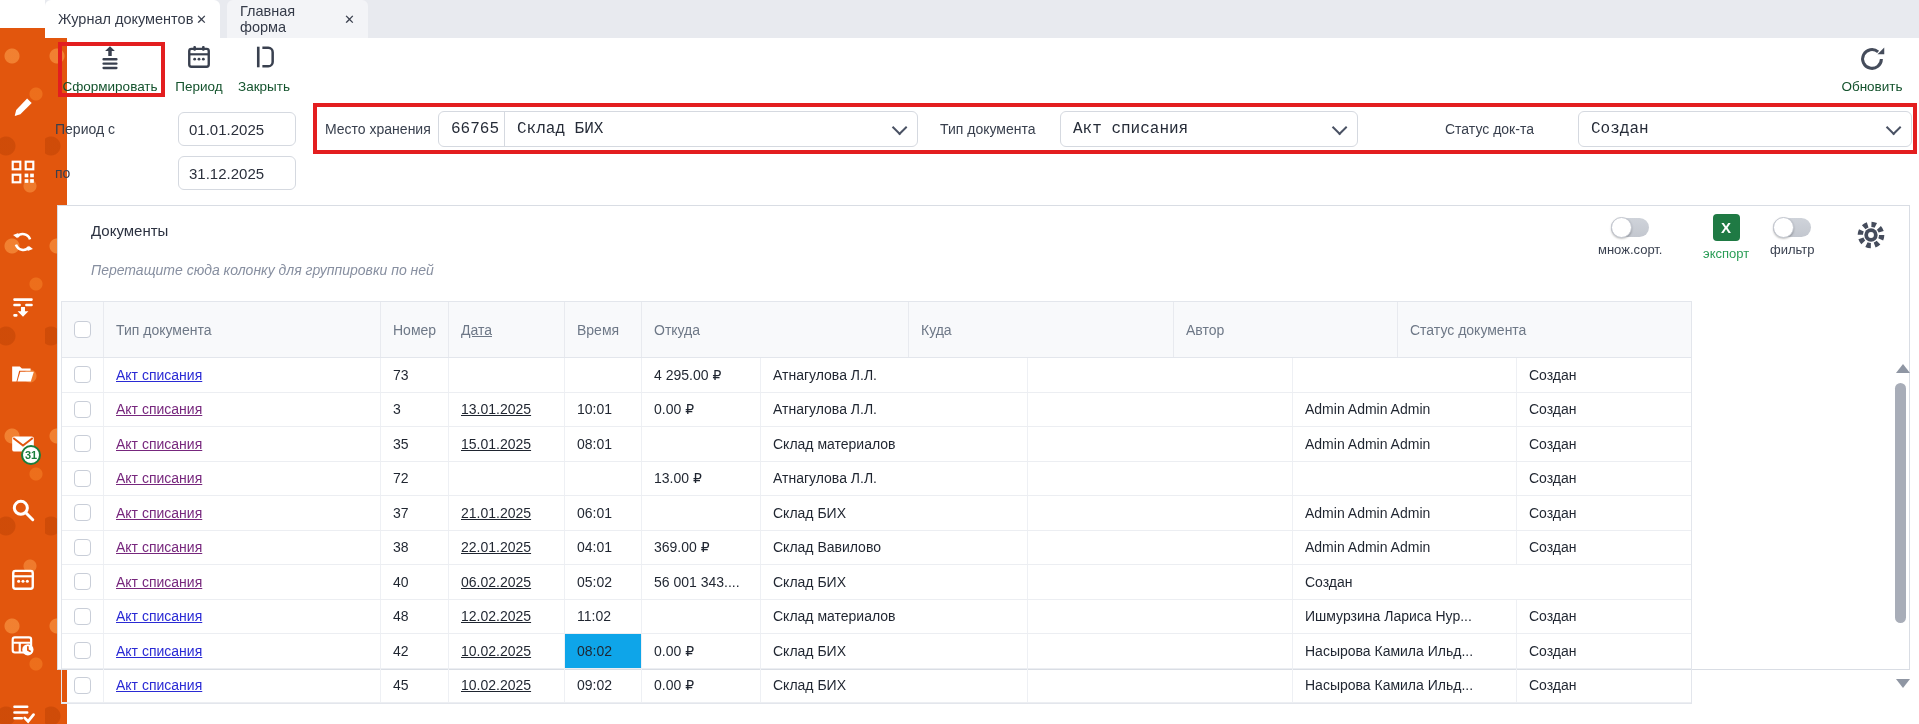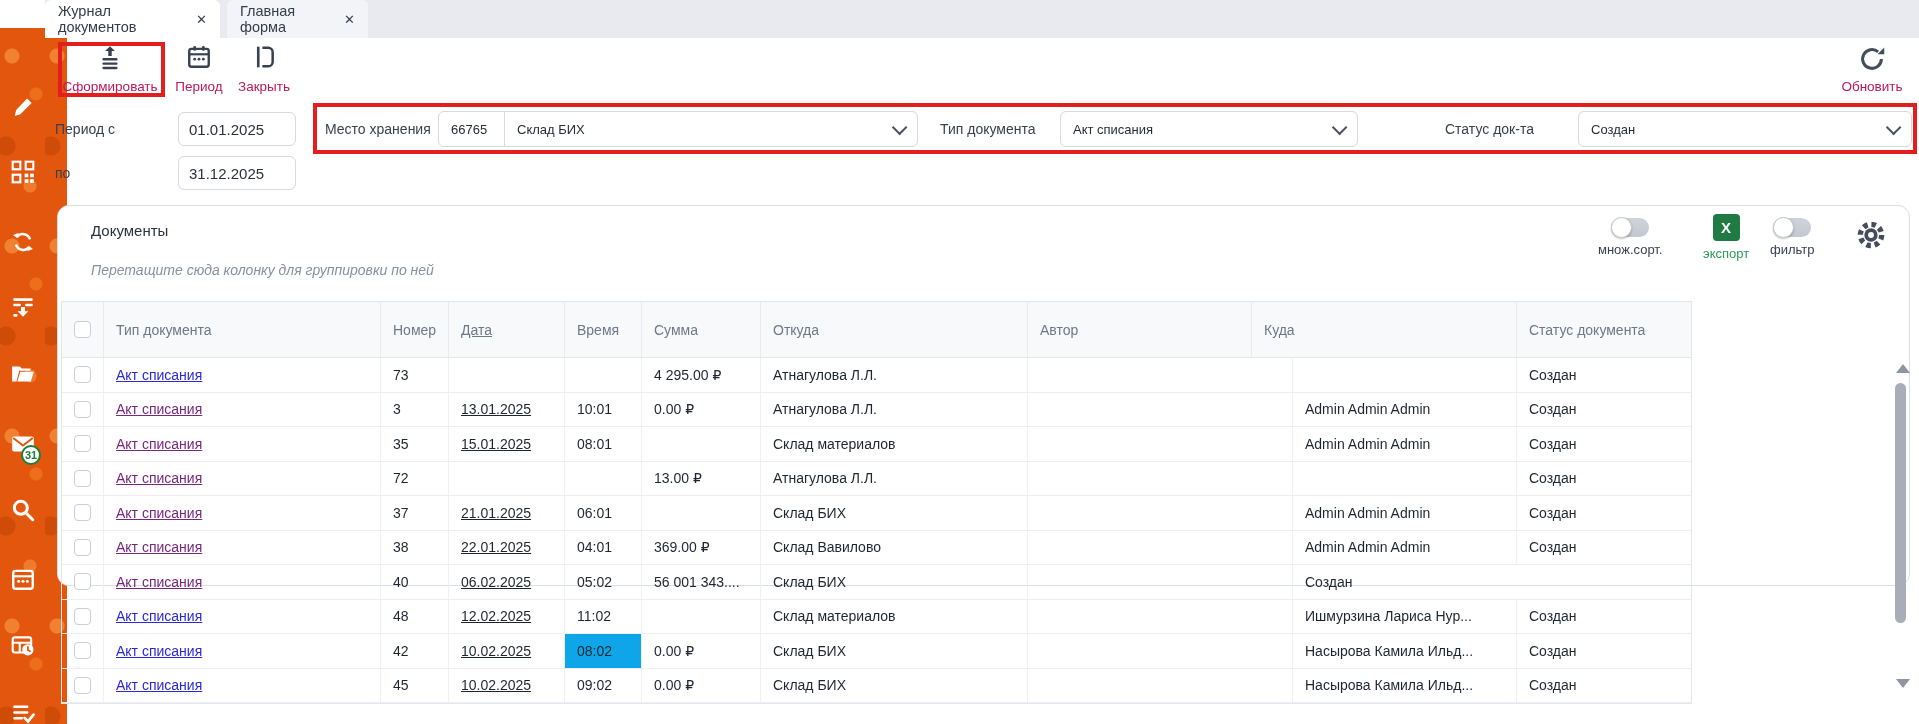"Журнал документов" .tab { gap: 8px -> 0 }
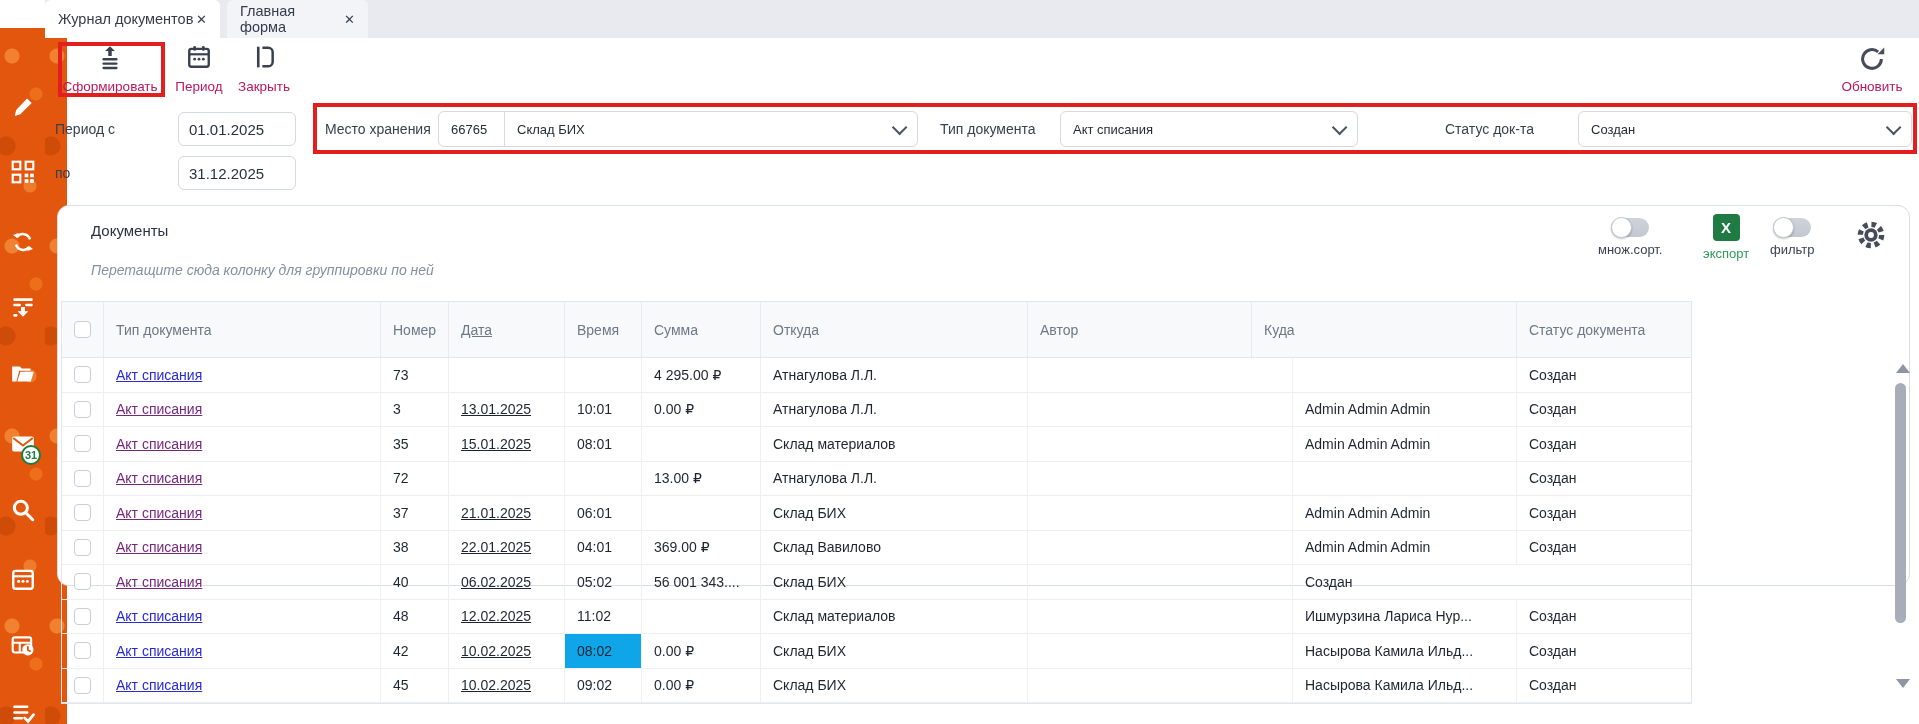"Сформировать" .tbtn .lbl { color: #be185d -> #14532d }
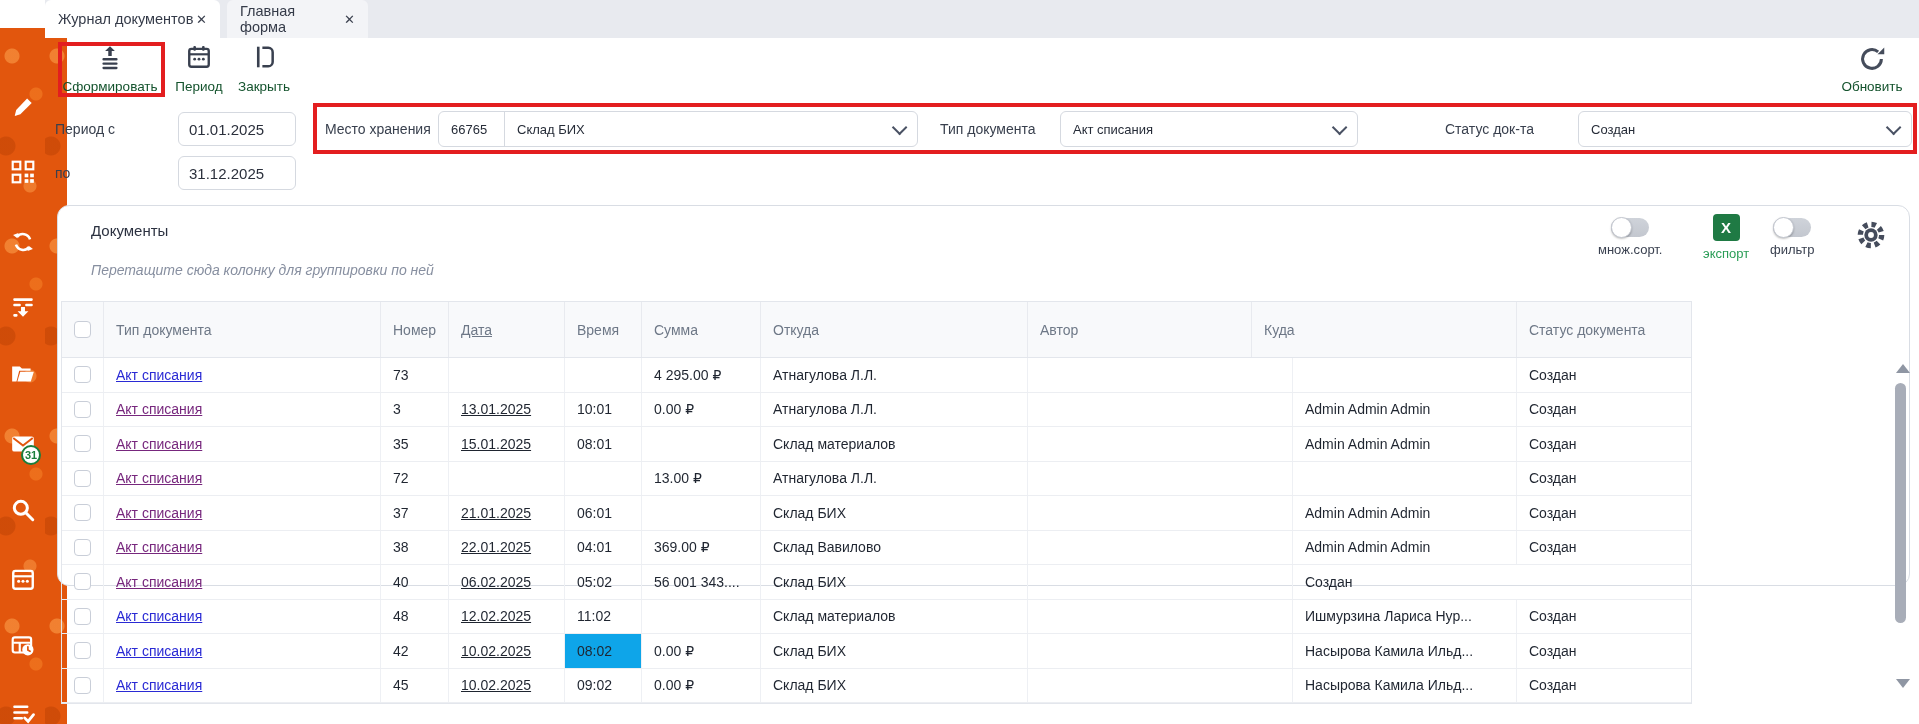"66765" .fselect { font-family: none -> Liberation Mono, monospace; font-size: 13px -> 16px }
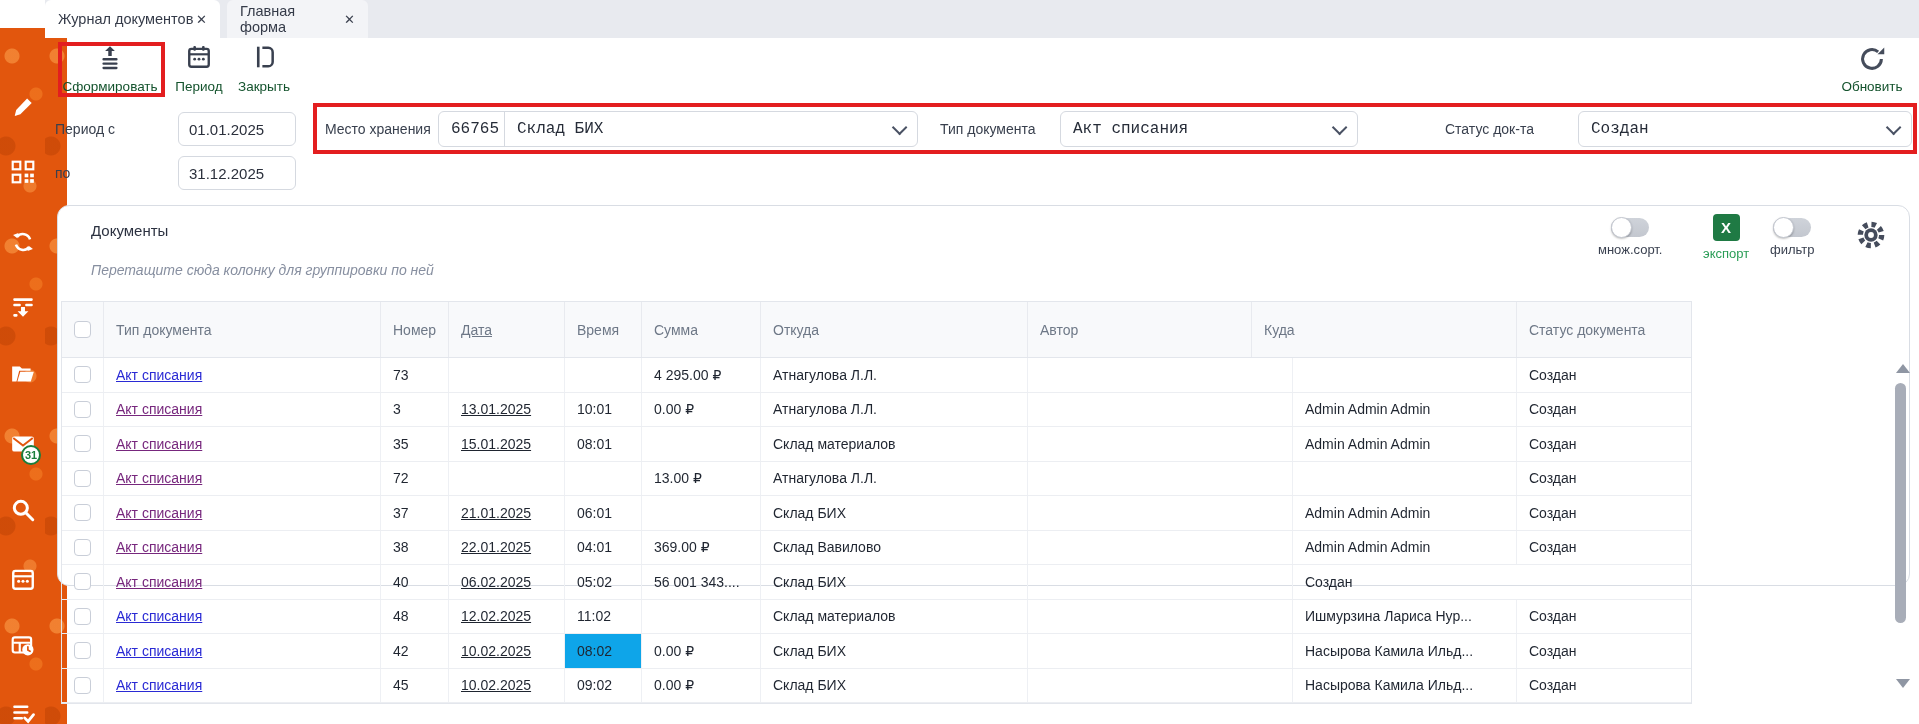"Документы" .panel { border-radius: 12px -> 0; height: 381px -> 465px }
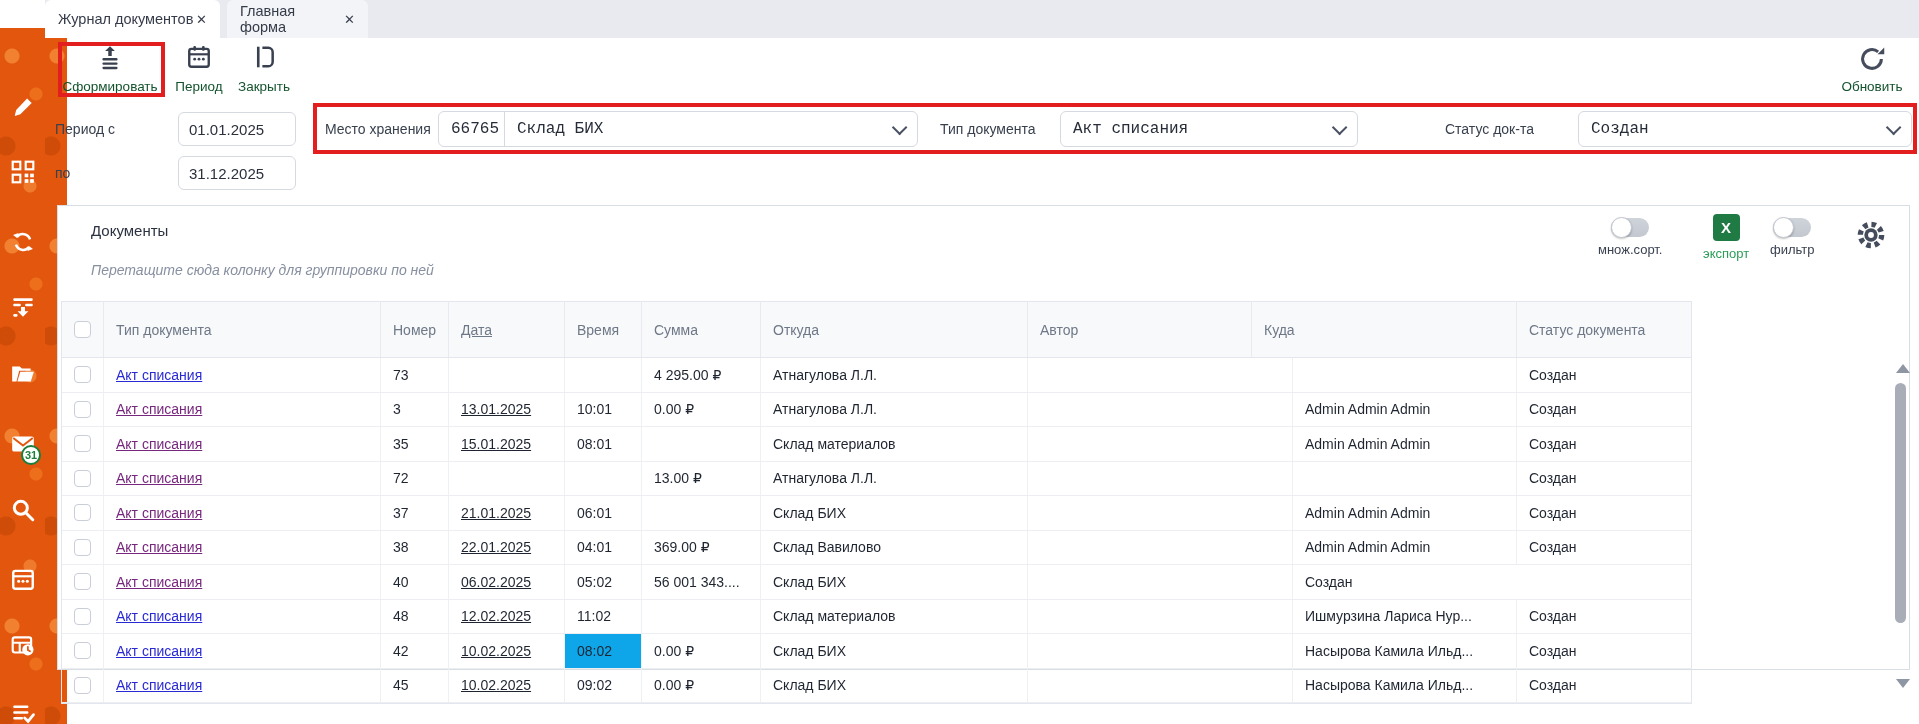"Сумма" div.th { html: <div>Сумма</div> -> none }
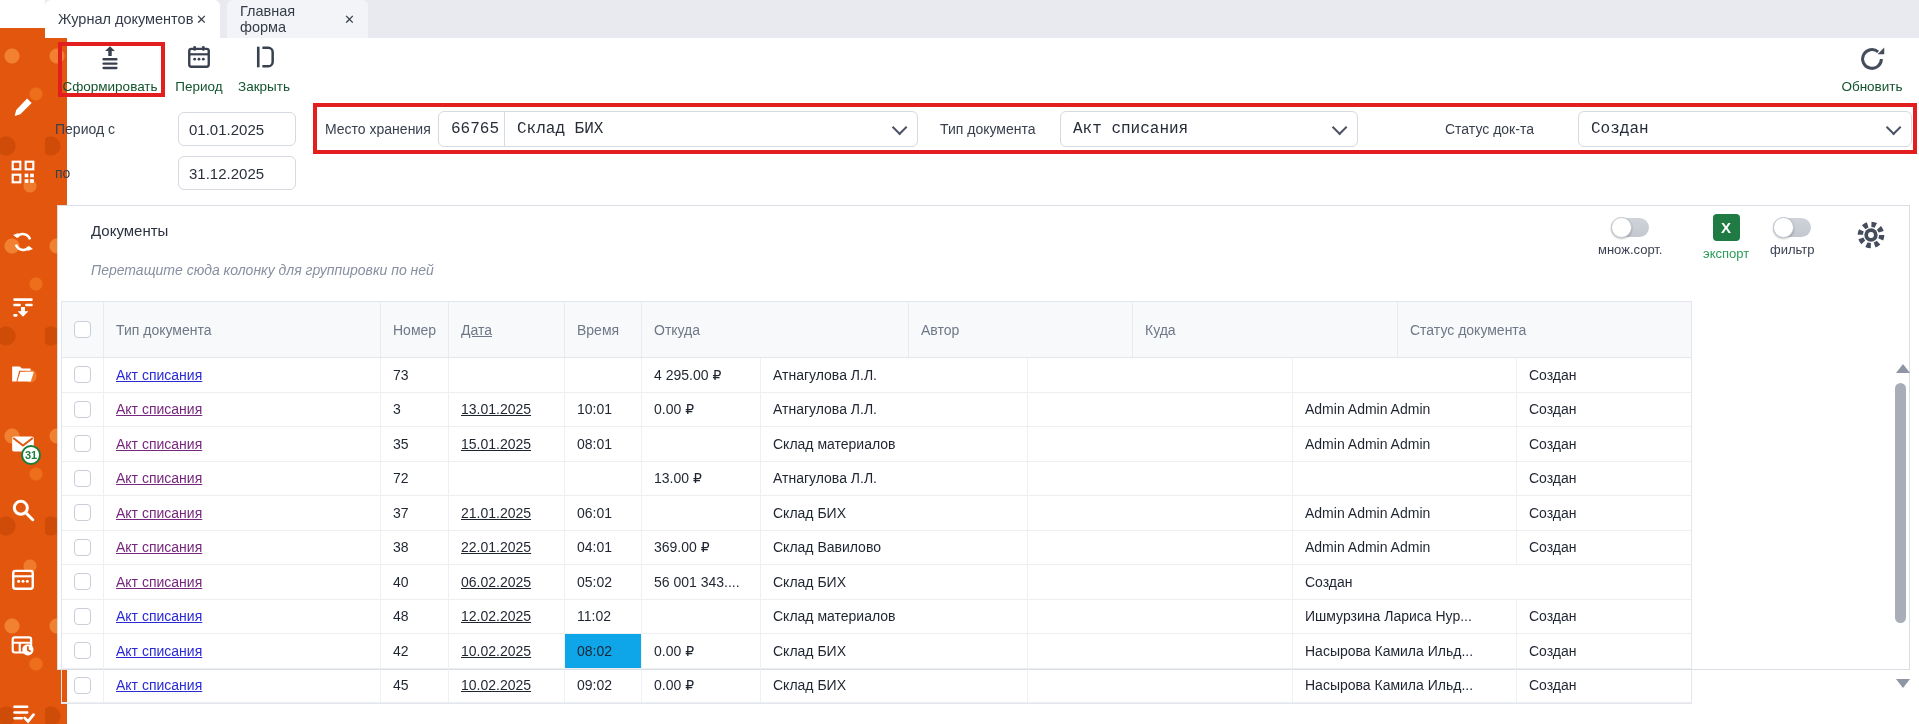"Автор" div.th { order: before "Куда" -> after "Куда" }
